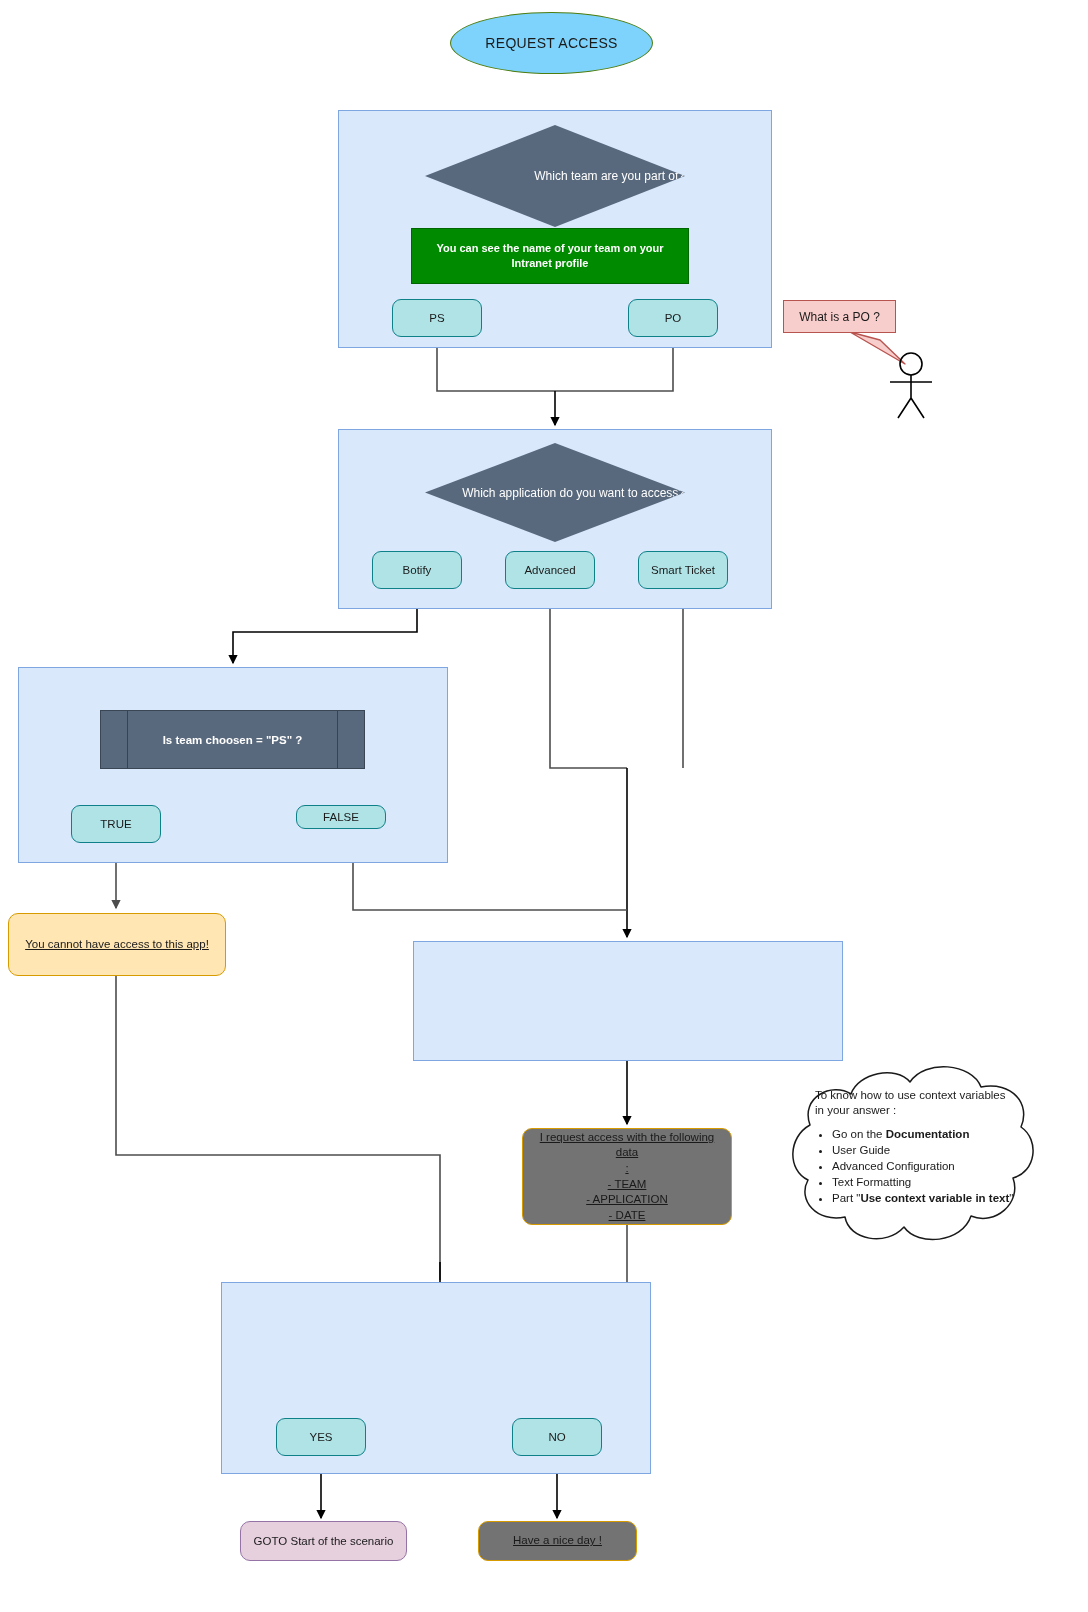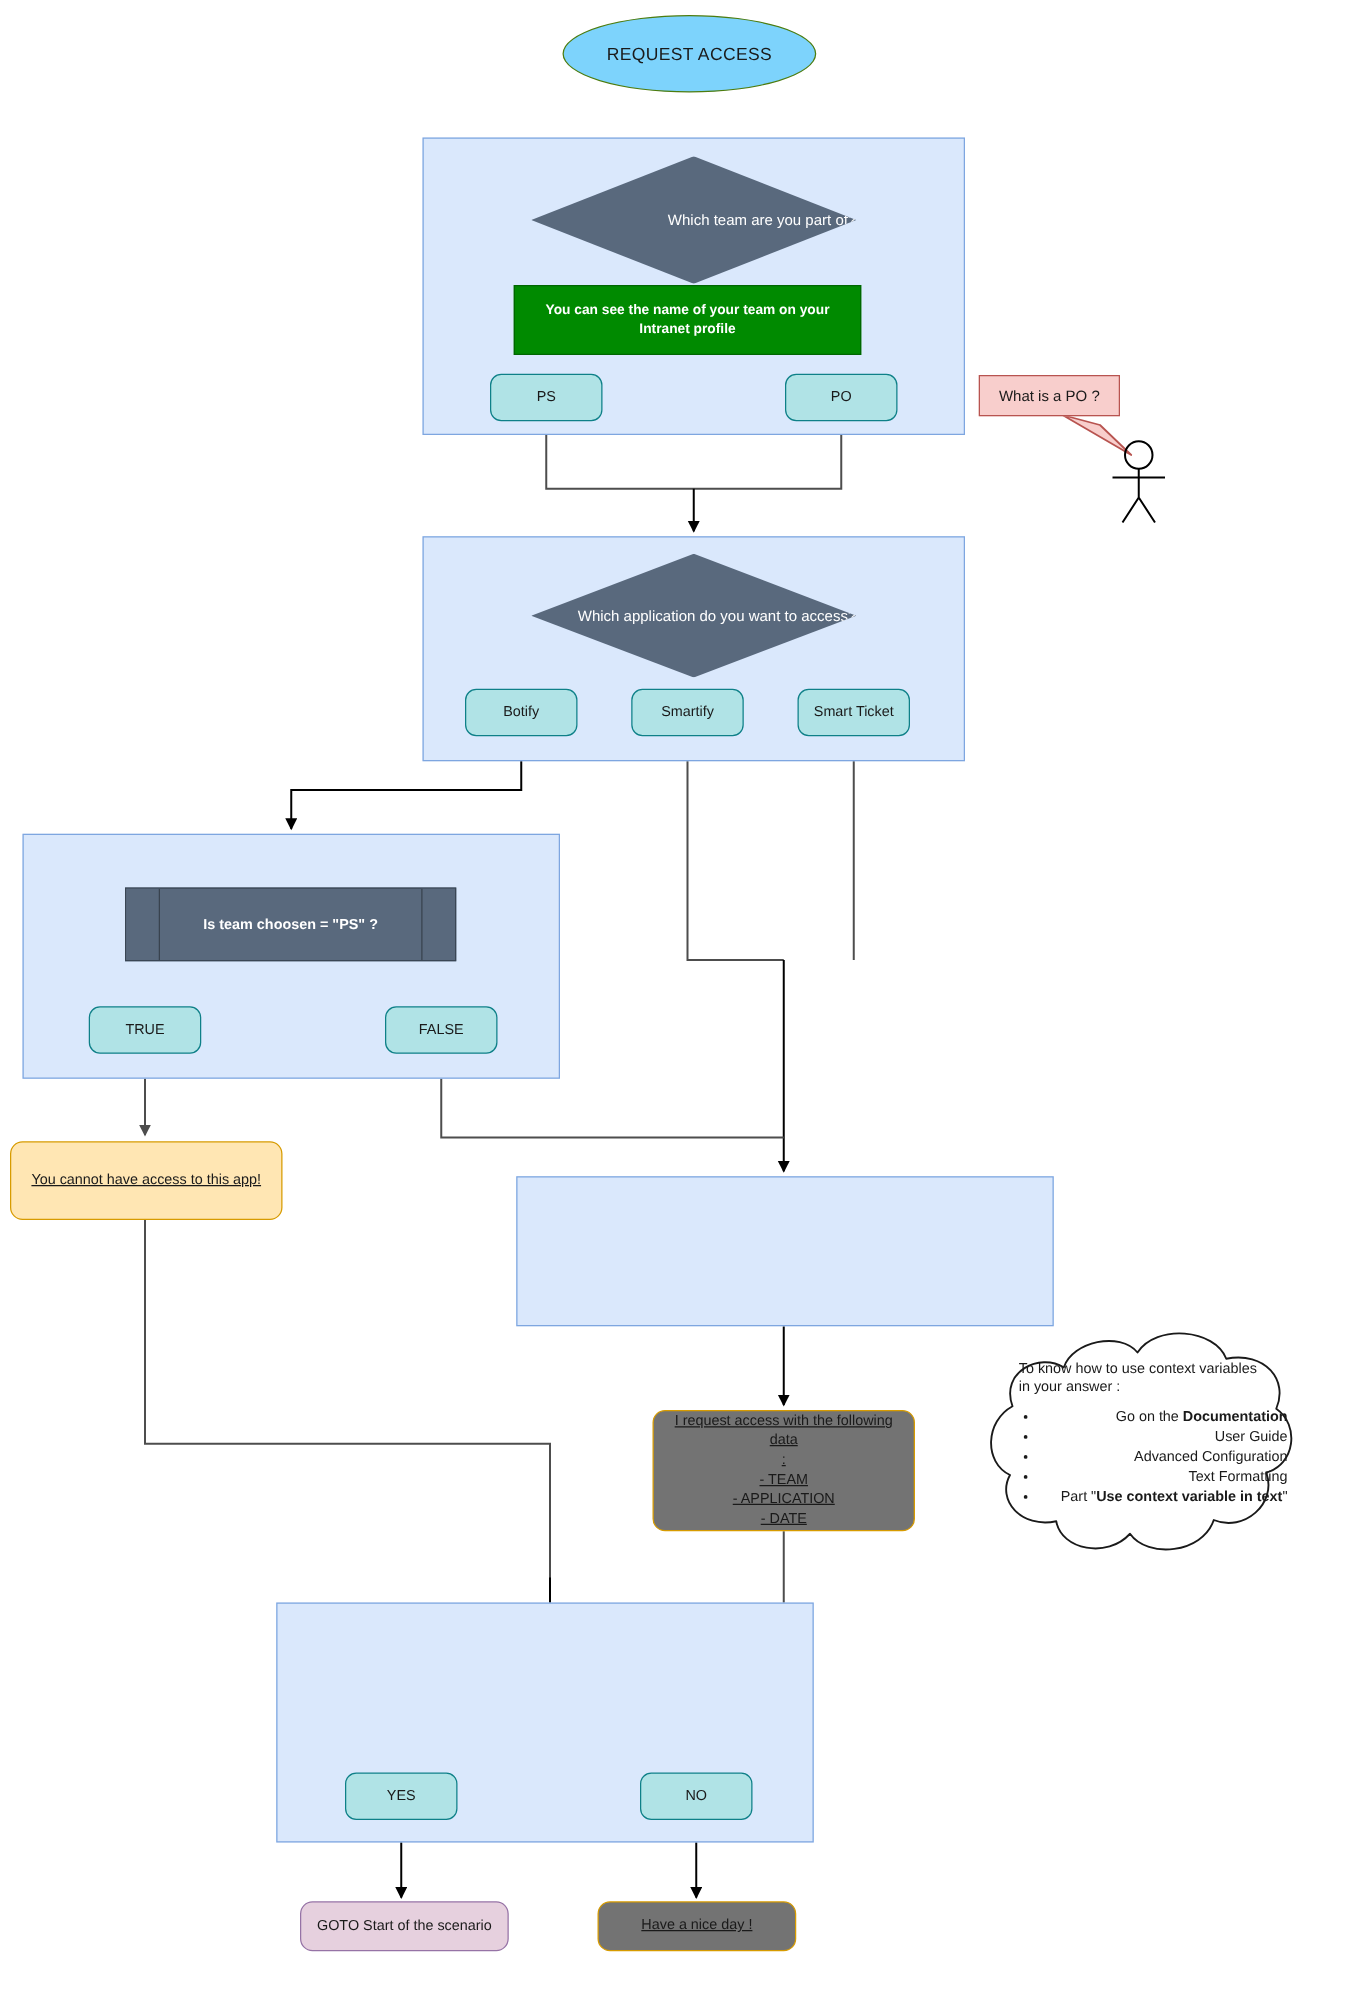"Smartify" span { text: Smartify -> Advanced }
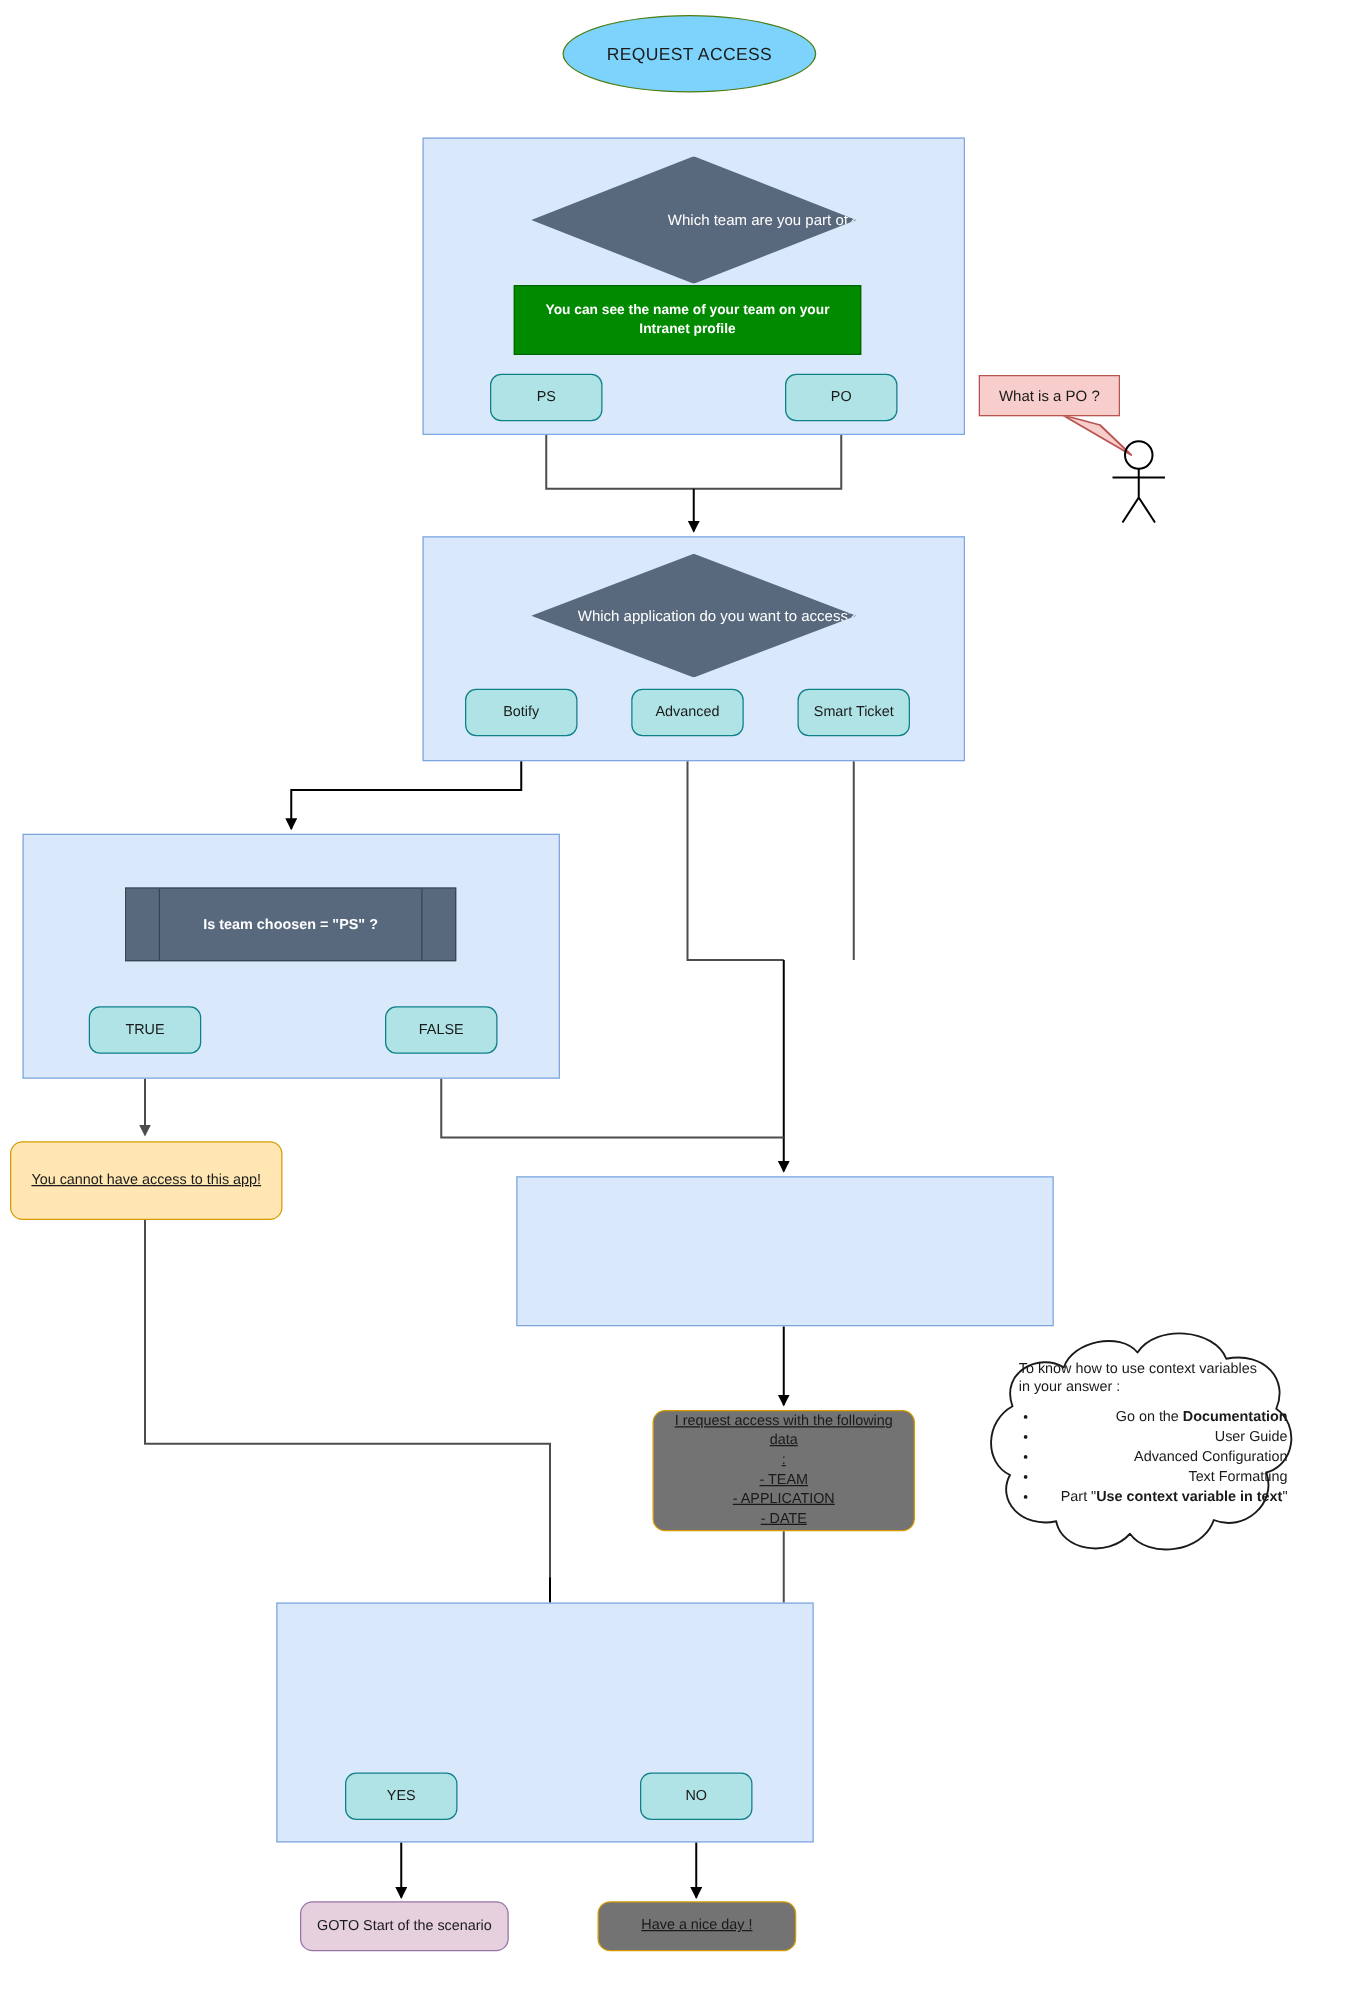"FALSE" div.node { height: 38px -> 24px; left: 308px -> 296px }
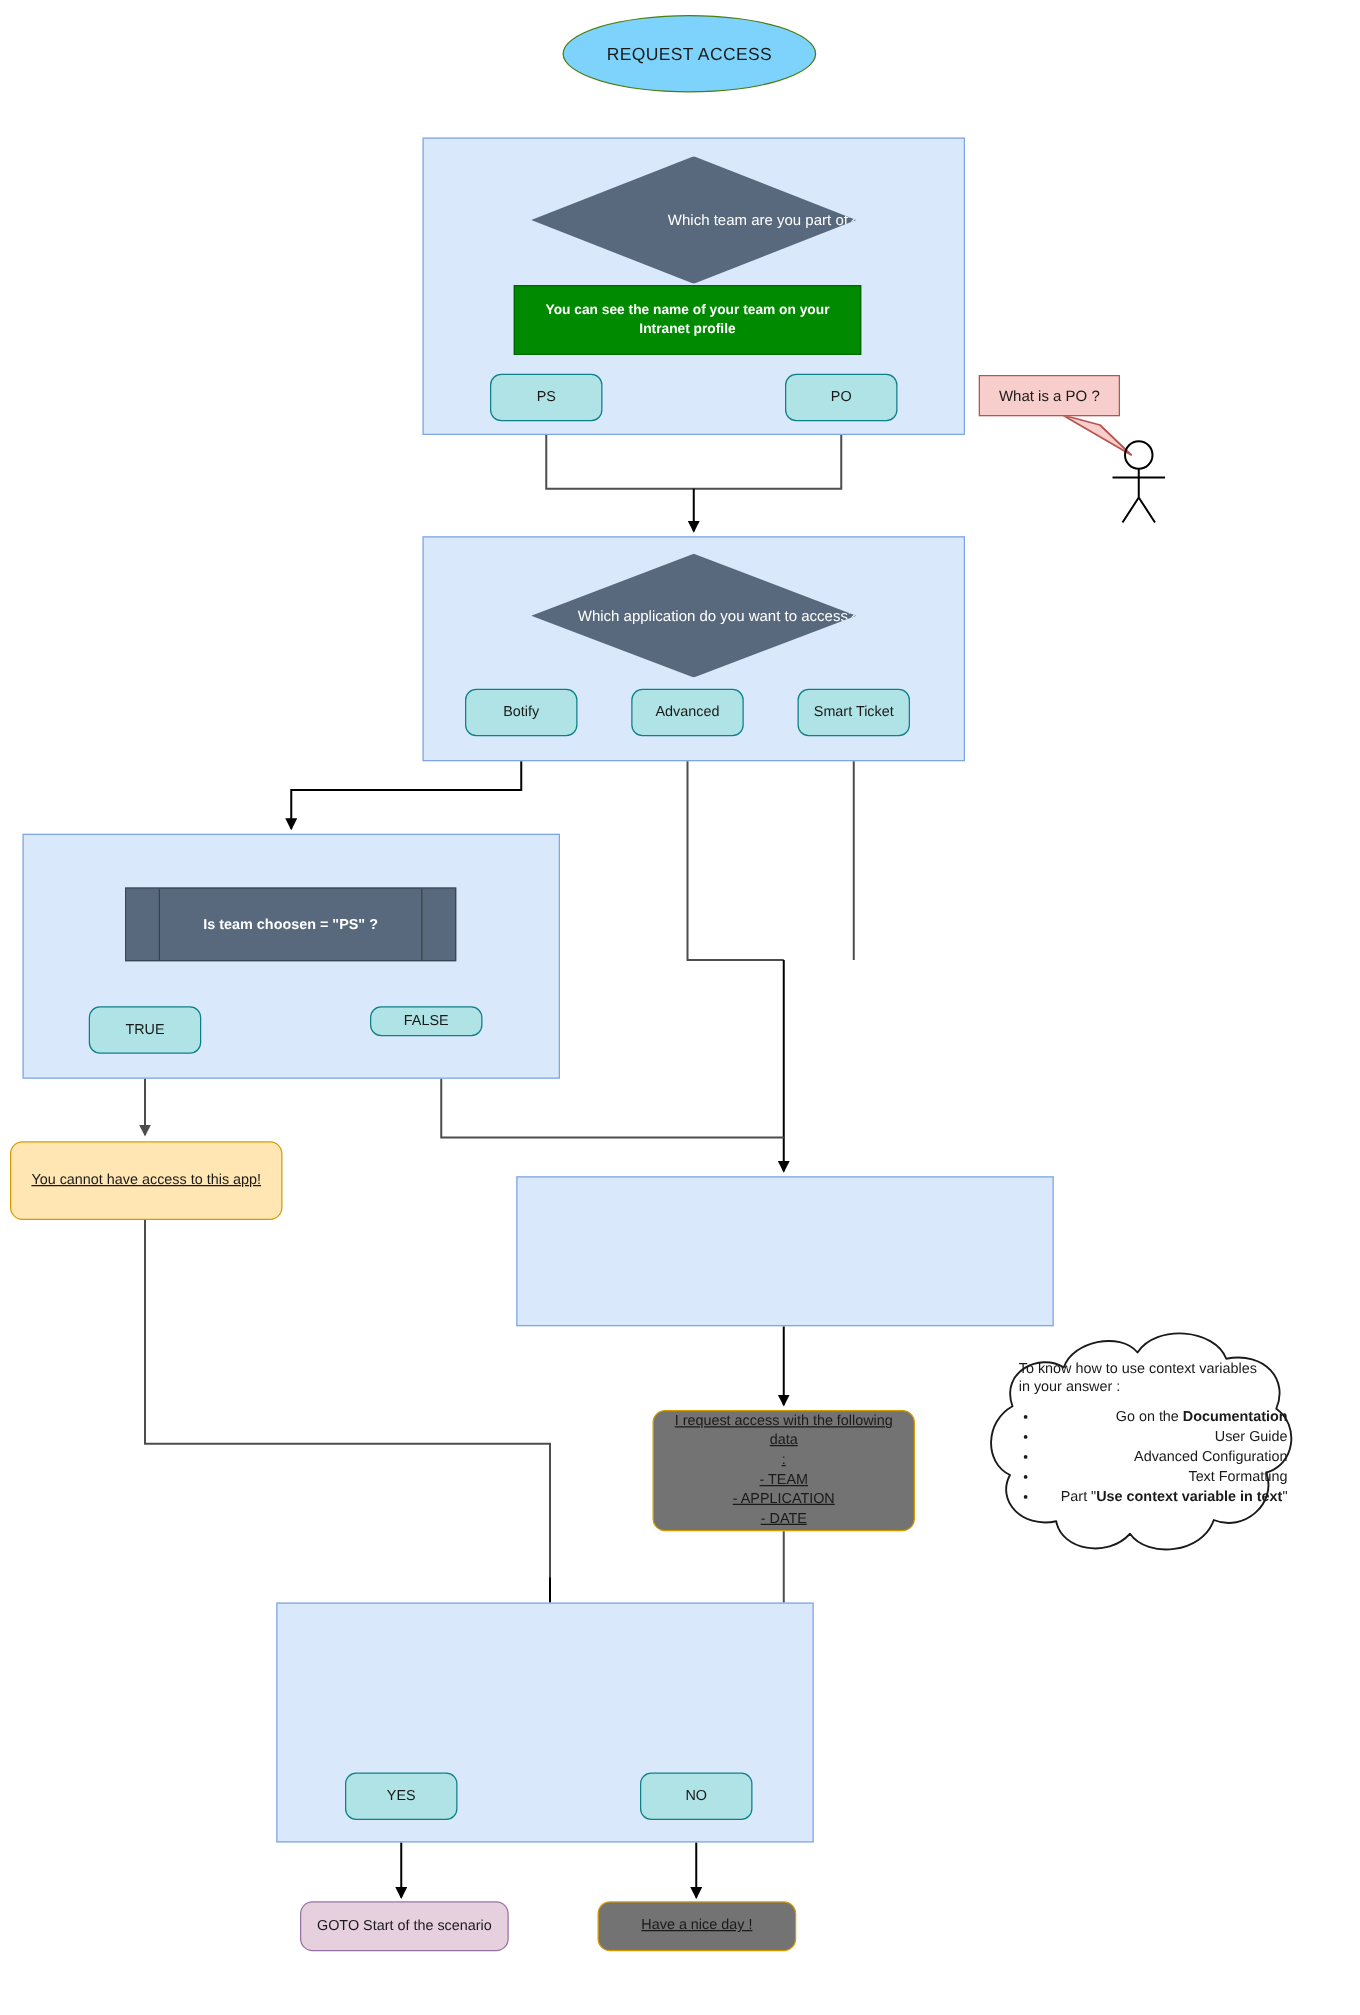"Go on the Documentation" .cloudnote .cloudtext li { text-align: right -> none }
